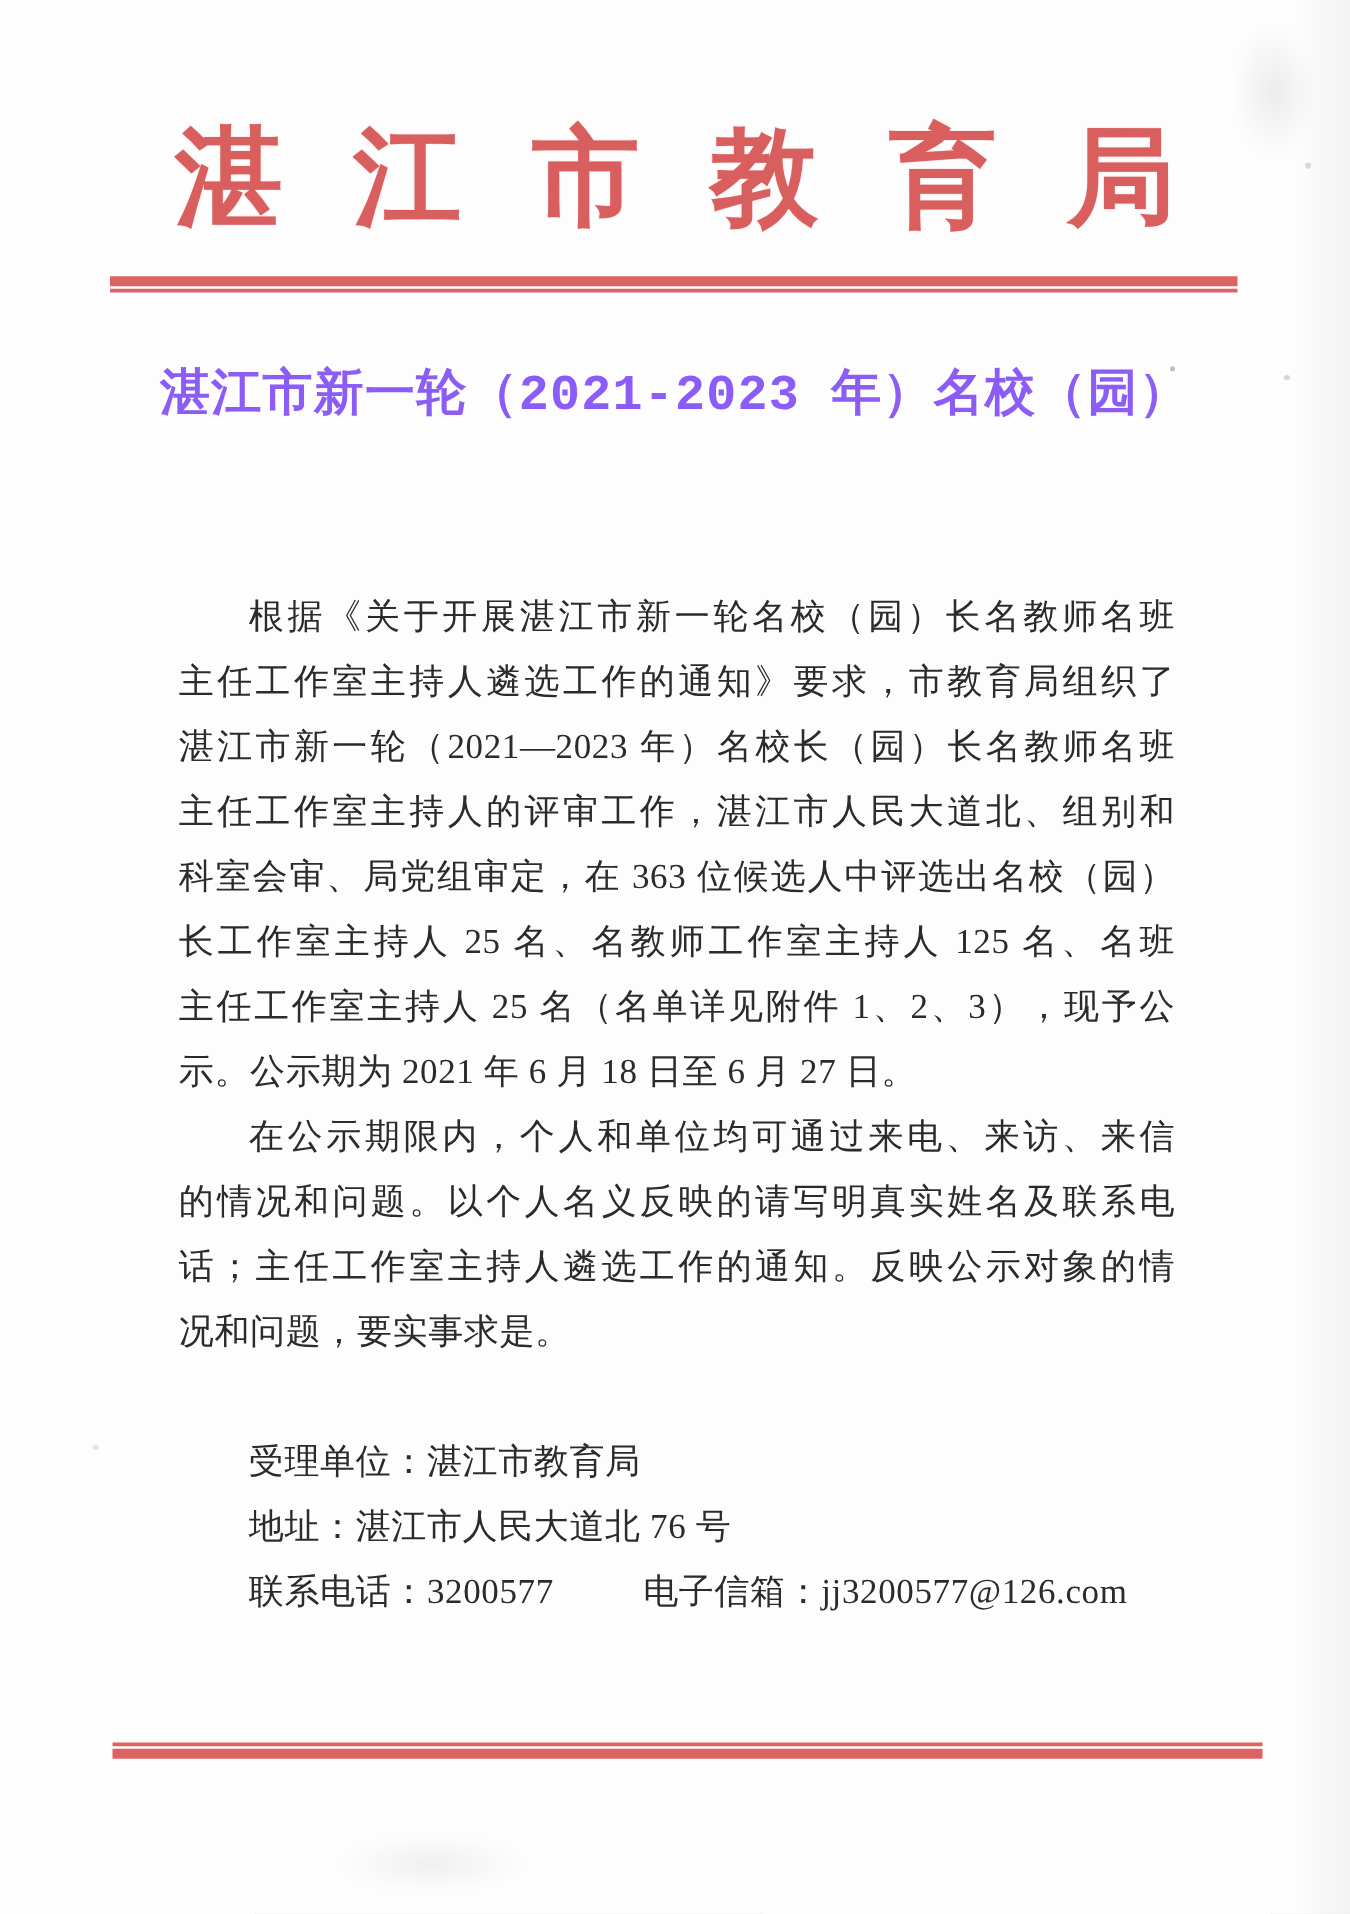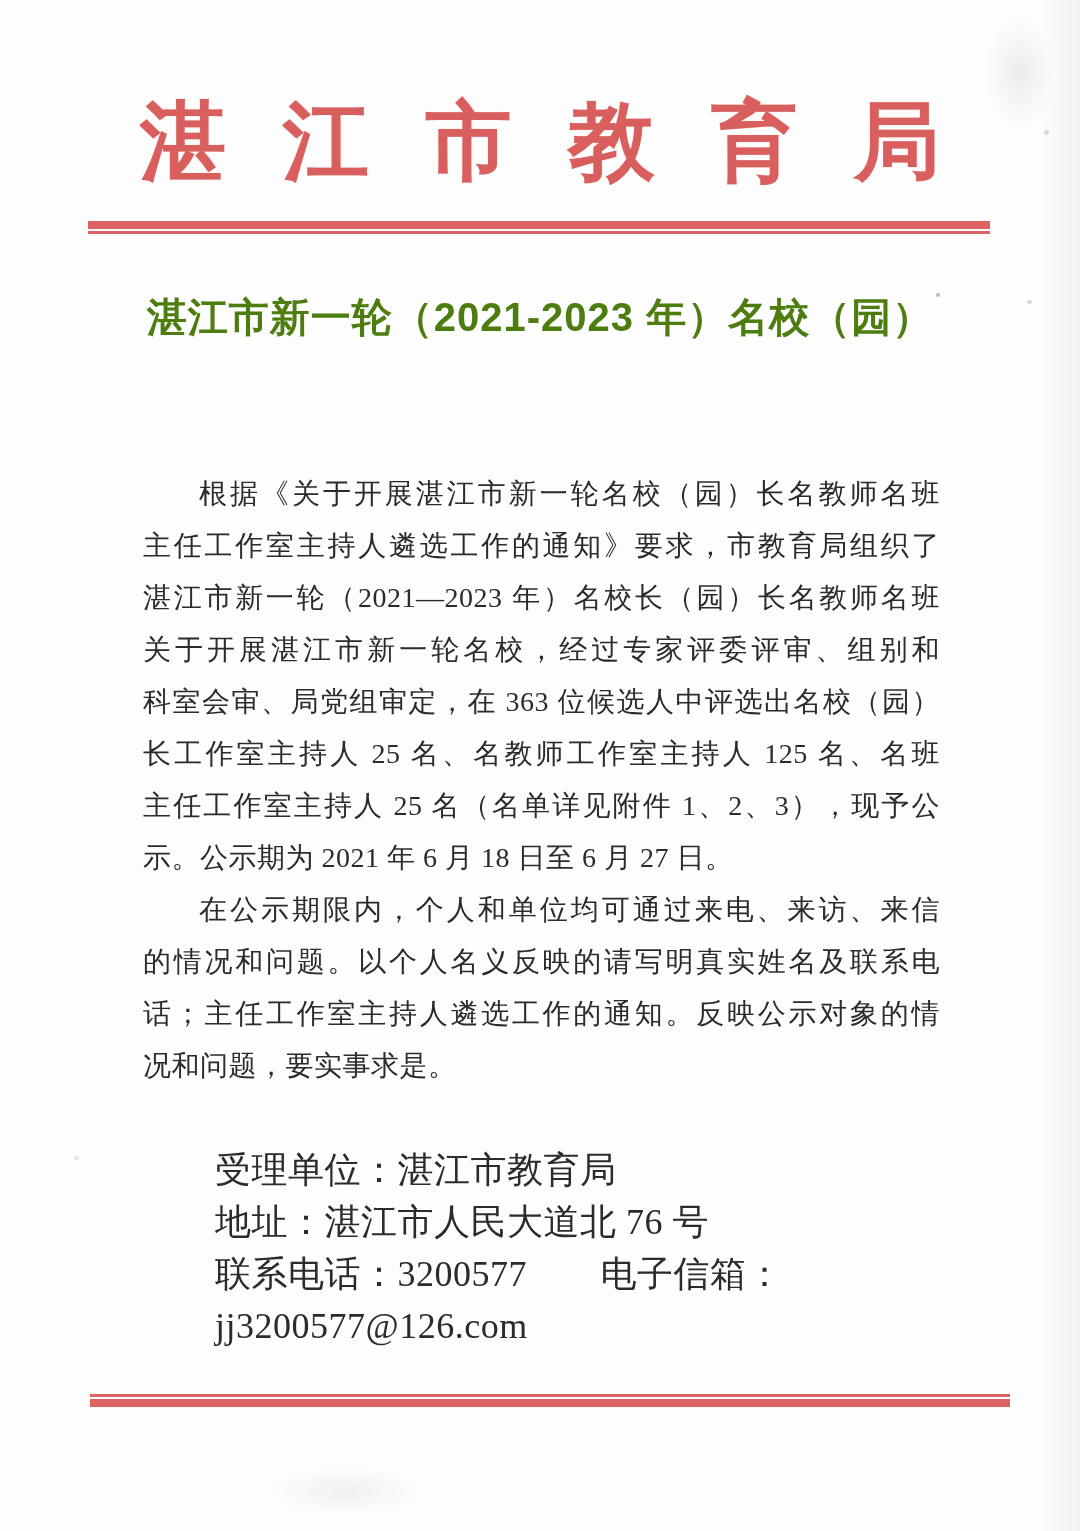"湛江市新一轮（2021-2023 年）名校（园）" .doc-title { color: #4d7c0f -> #8b5cf6; font-family: Liberation Sans, sans-serif -> Liberation Mono, monospace }
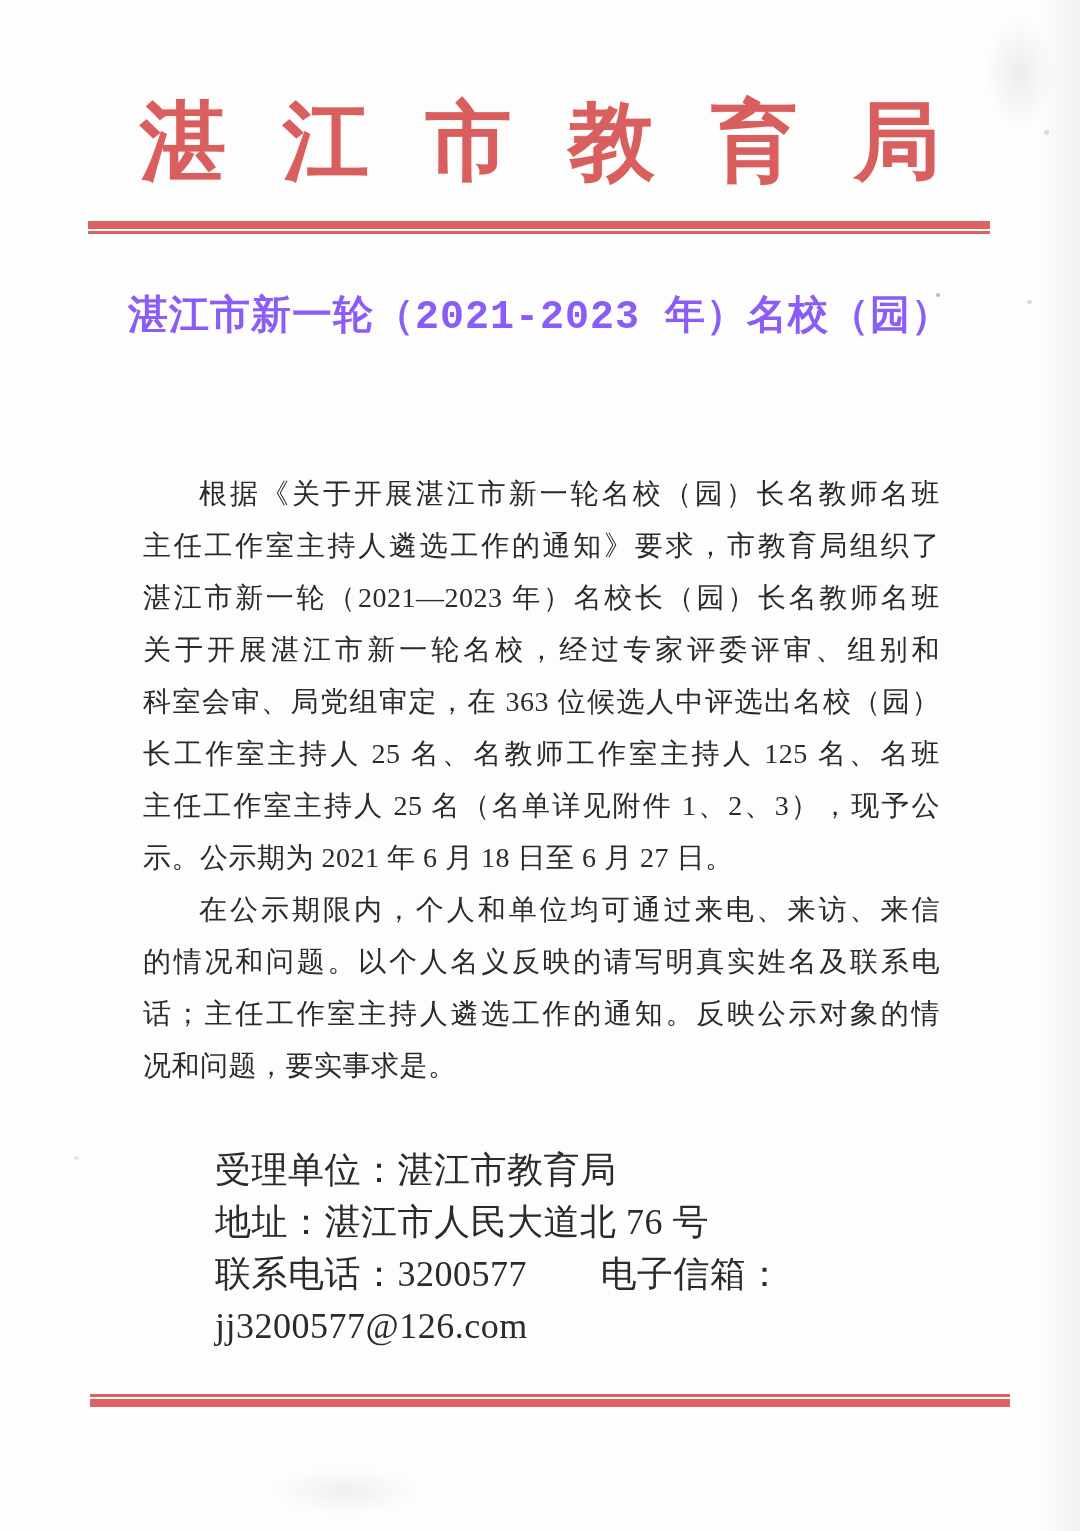"关于开展湛江市新一轮名校，经过专家评委评审、组别和" div.doc-line { text: 关于开展湛江市新一轮名校，经过专家评委评审 -> 主任工作室主持人的评审工作，湛江市人民大道北 }
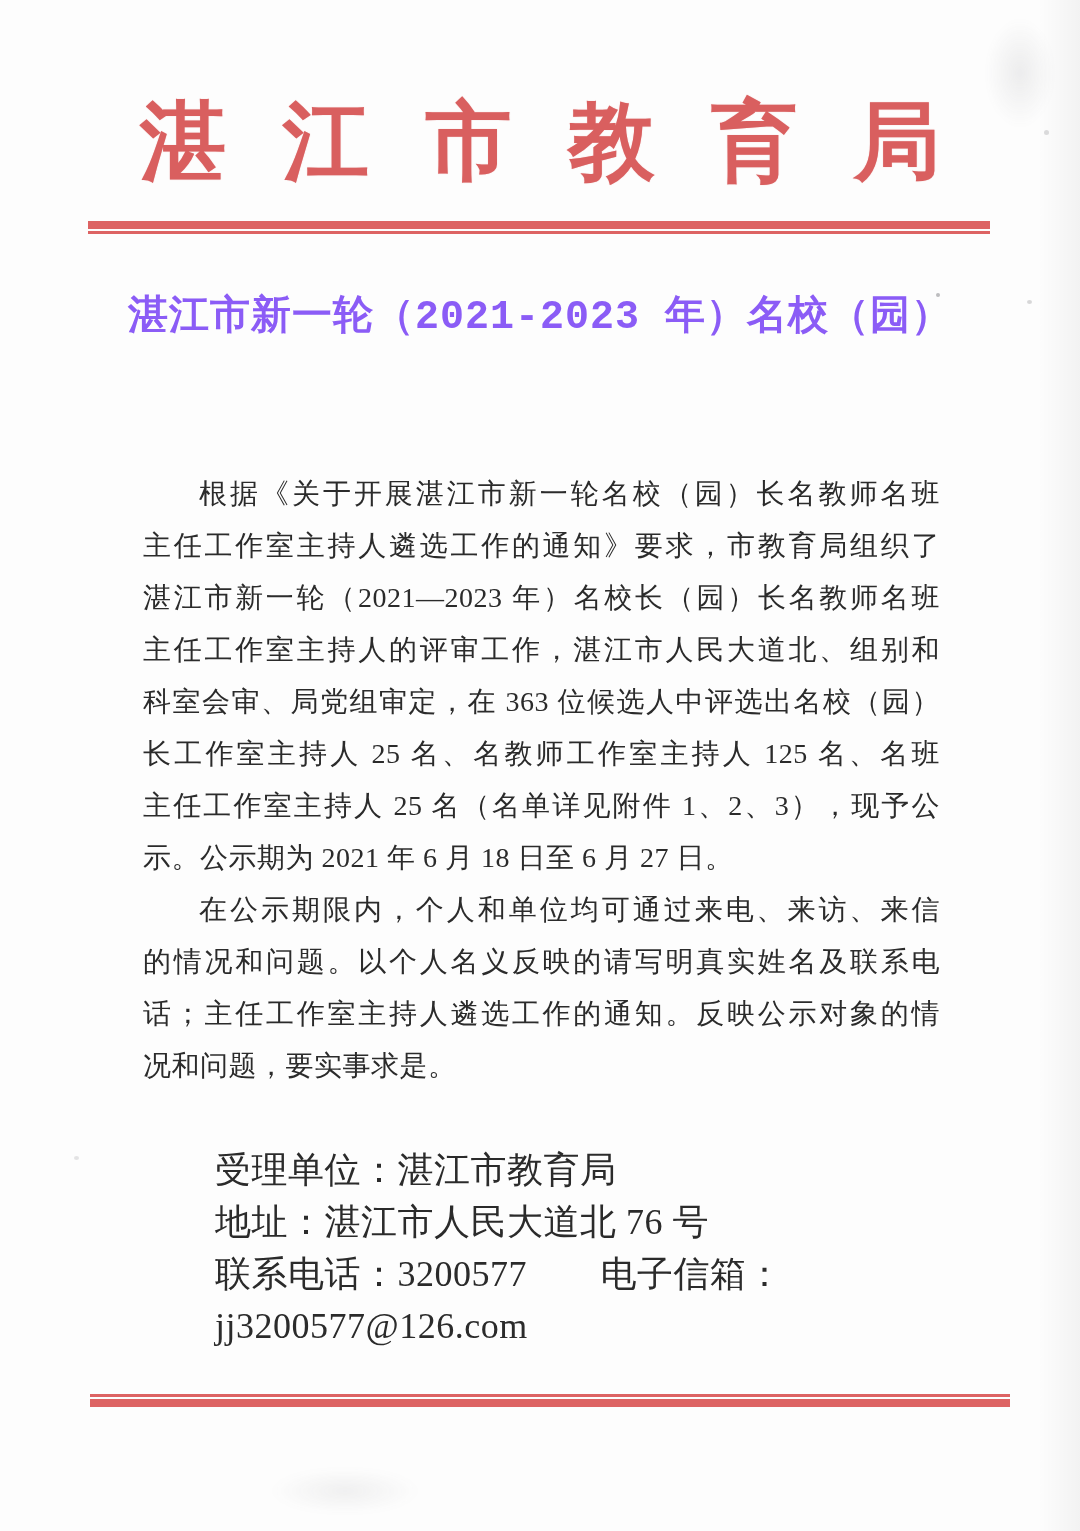"受理单位：湛江市教育局" .contact-block { font-size: 36px -> 28px }
